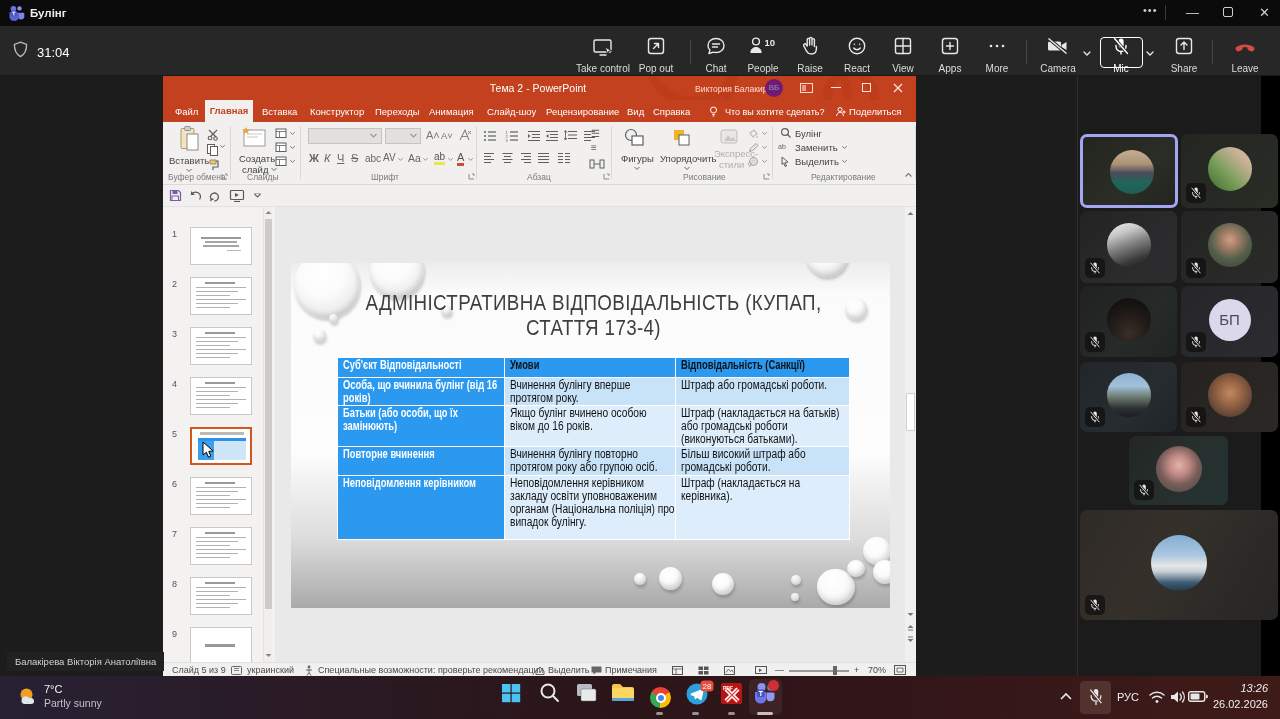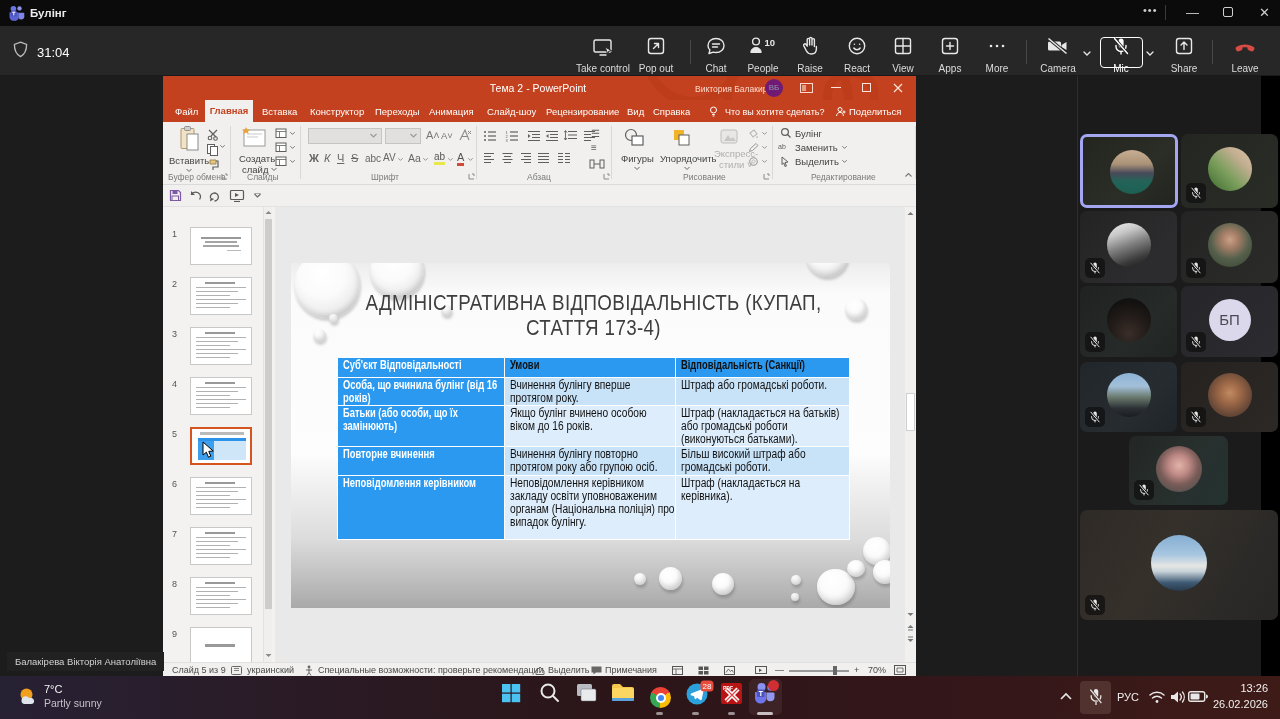"13:26" div.abs { font-style: none -> italic }
